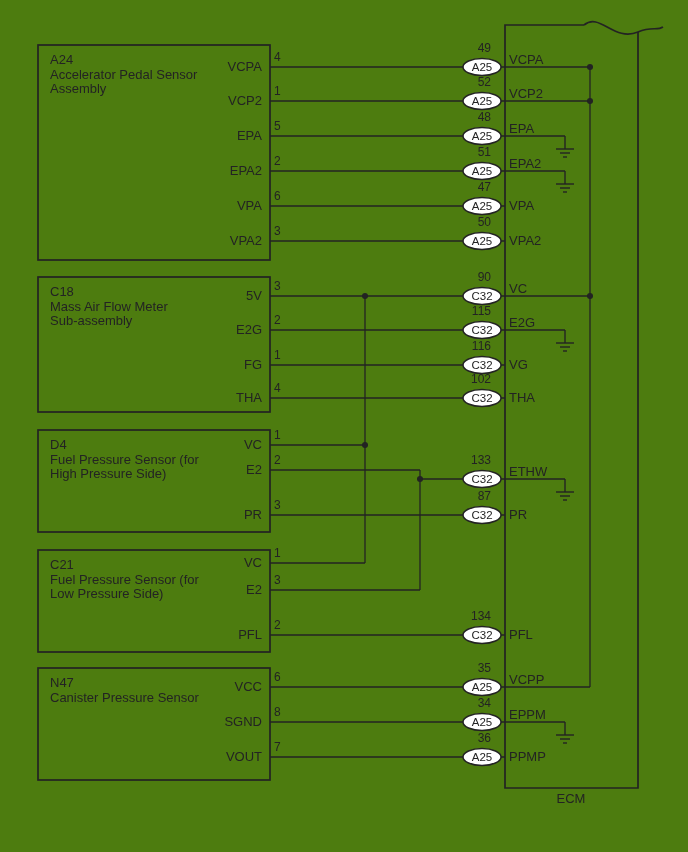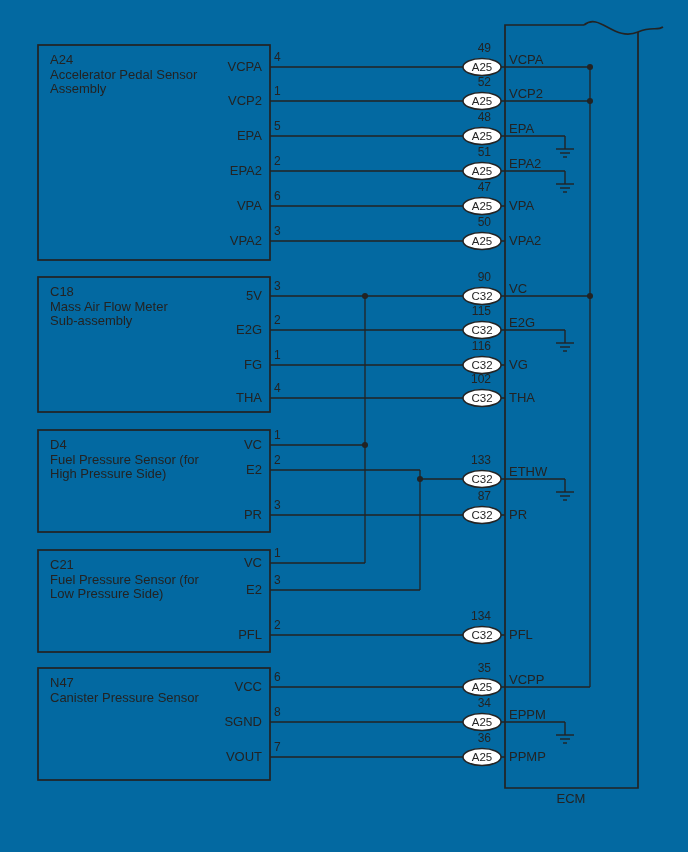"A24" #stage { background: #0369a1 -> #4d7c0f }
